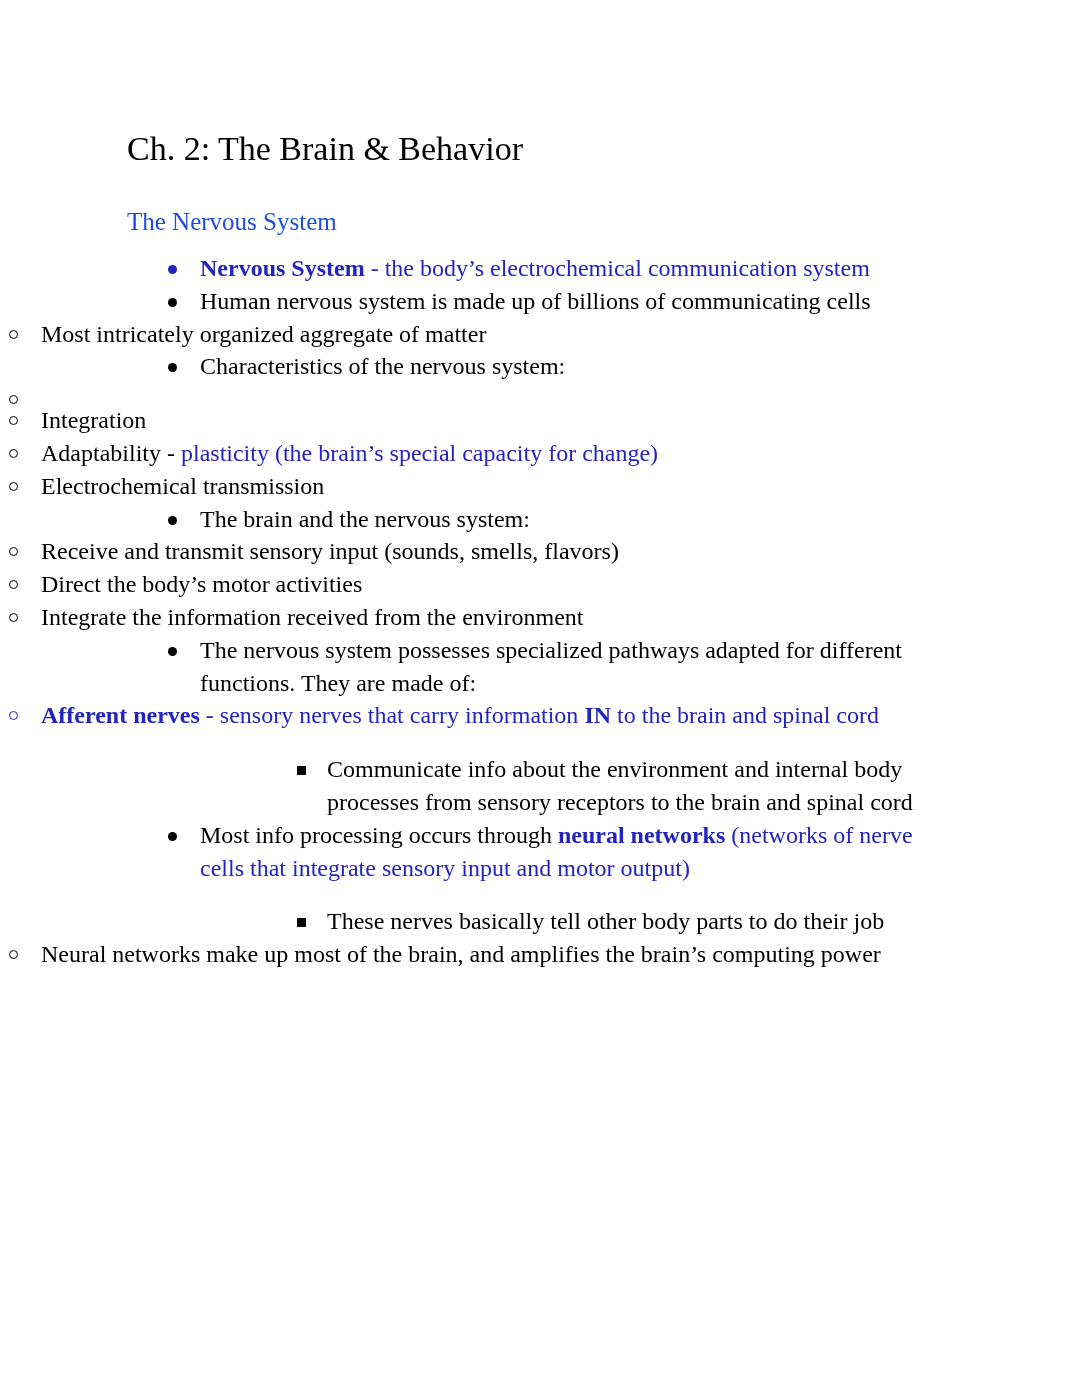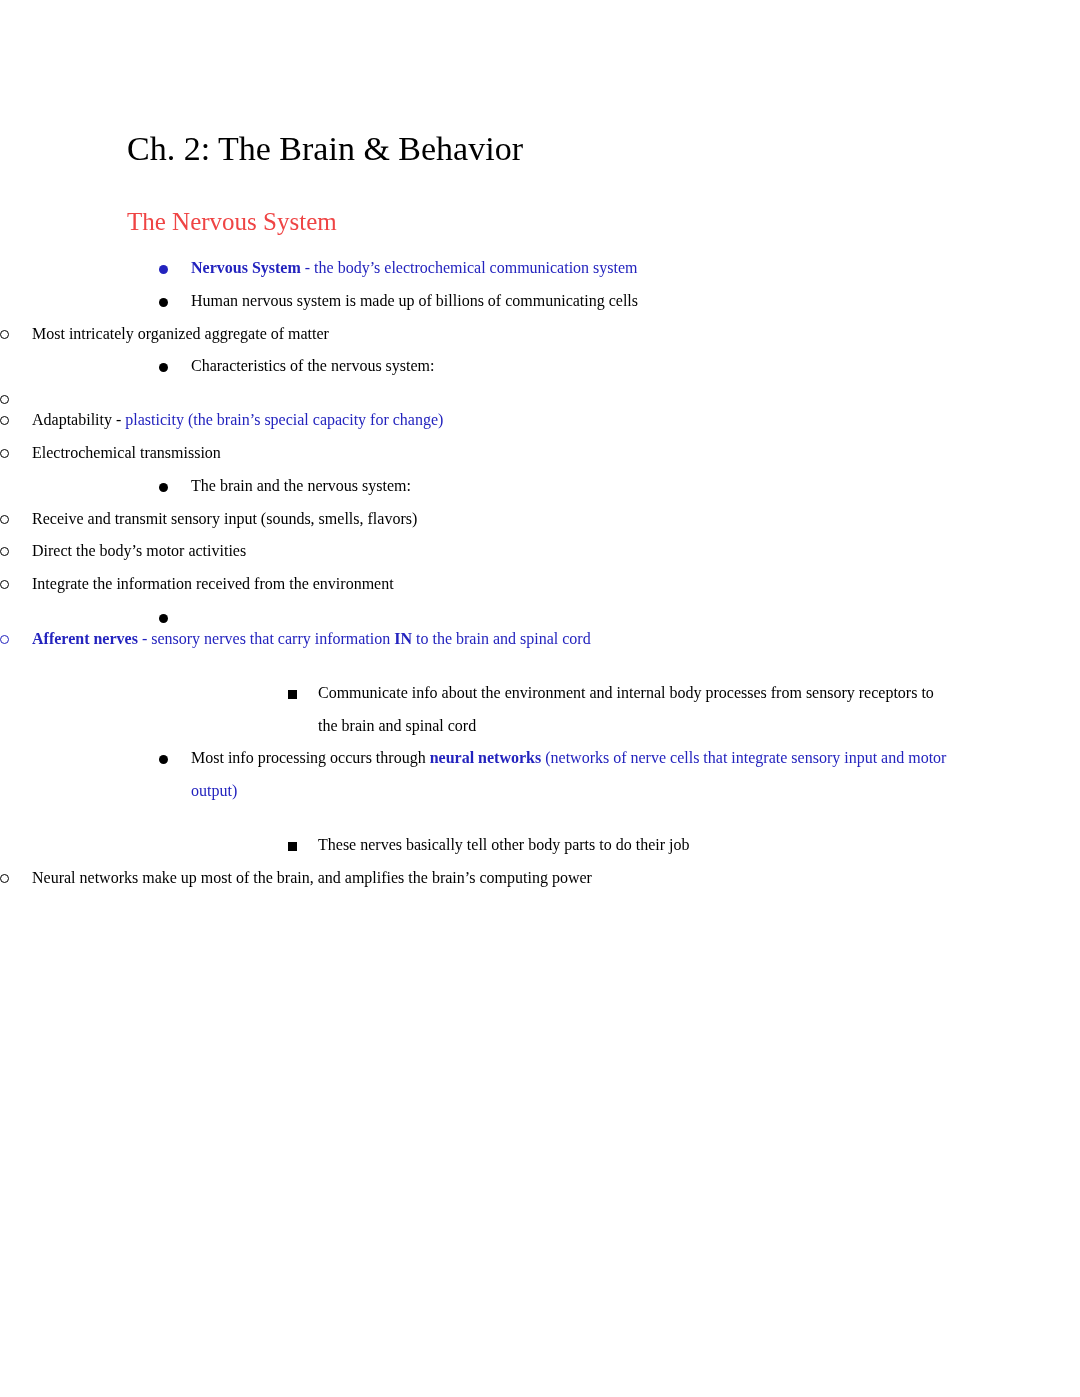"The Nervous System" .section-heading { color: #ef4444 -> #1d4ed8 }
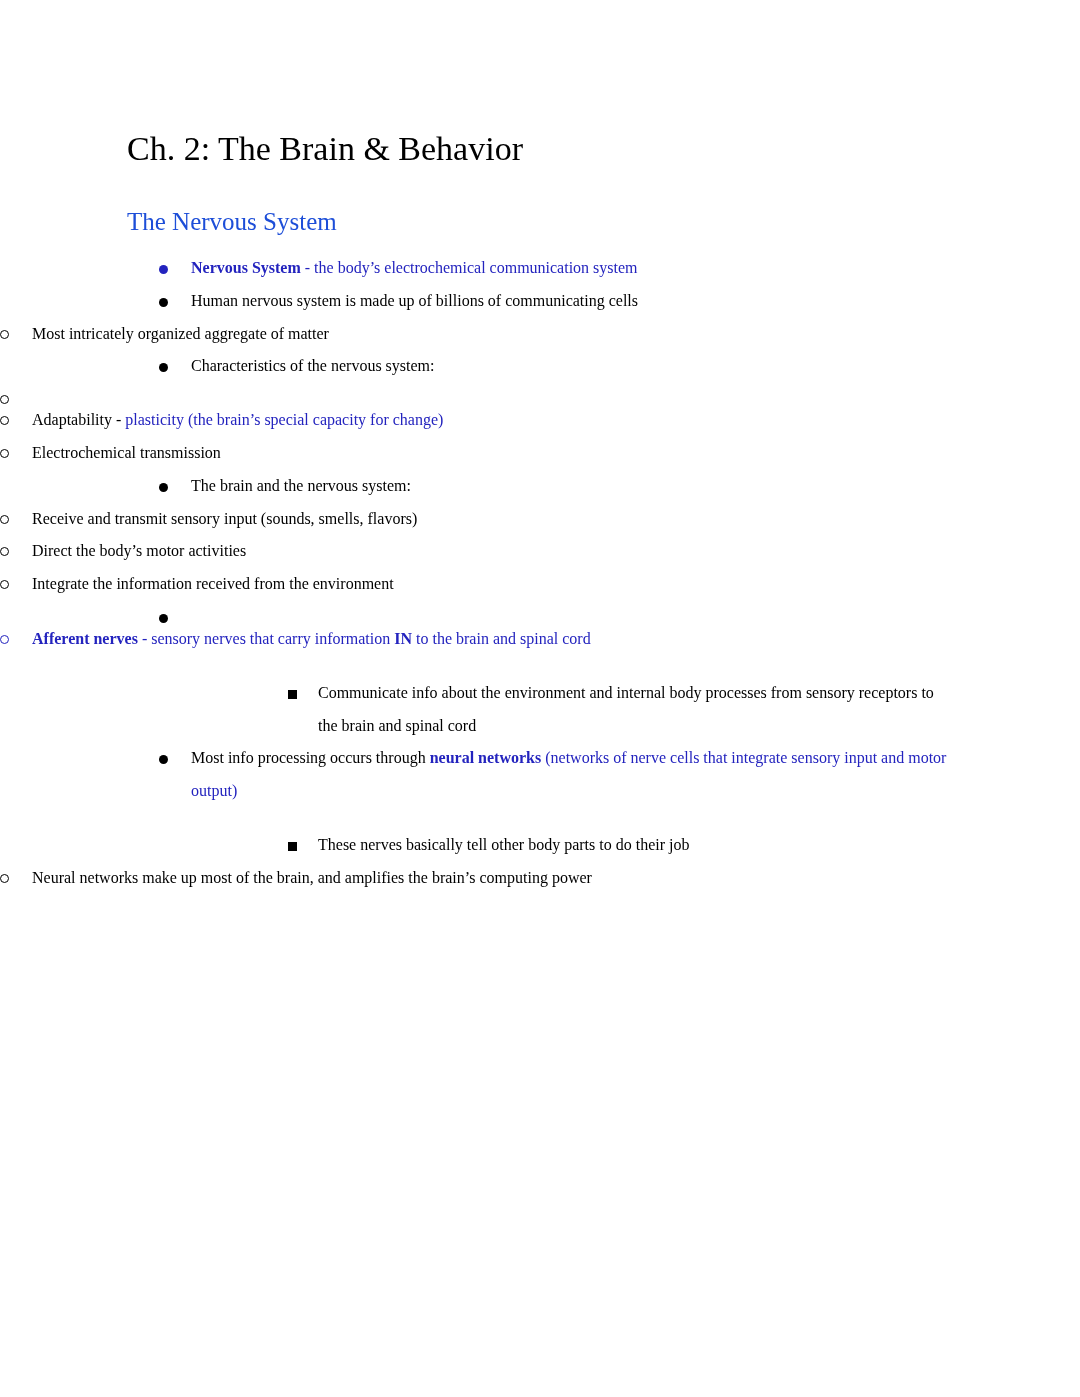"Nervous System - the body’s" .list { font-size: 16px -> 24px; left: 0 -> 9px }
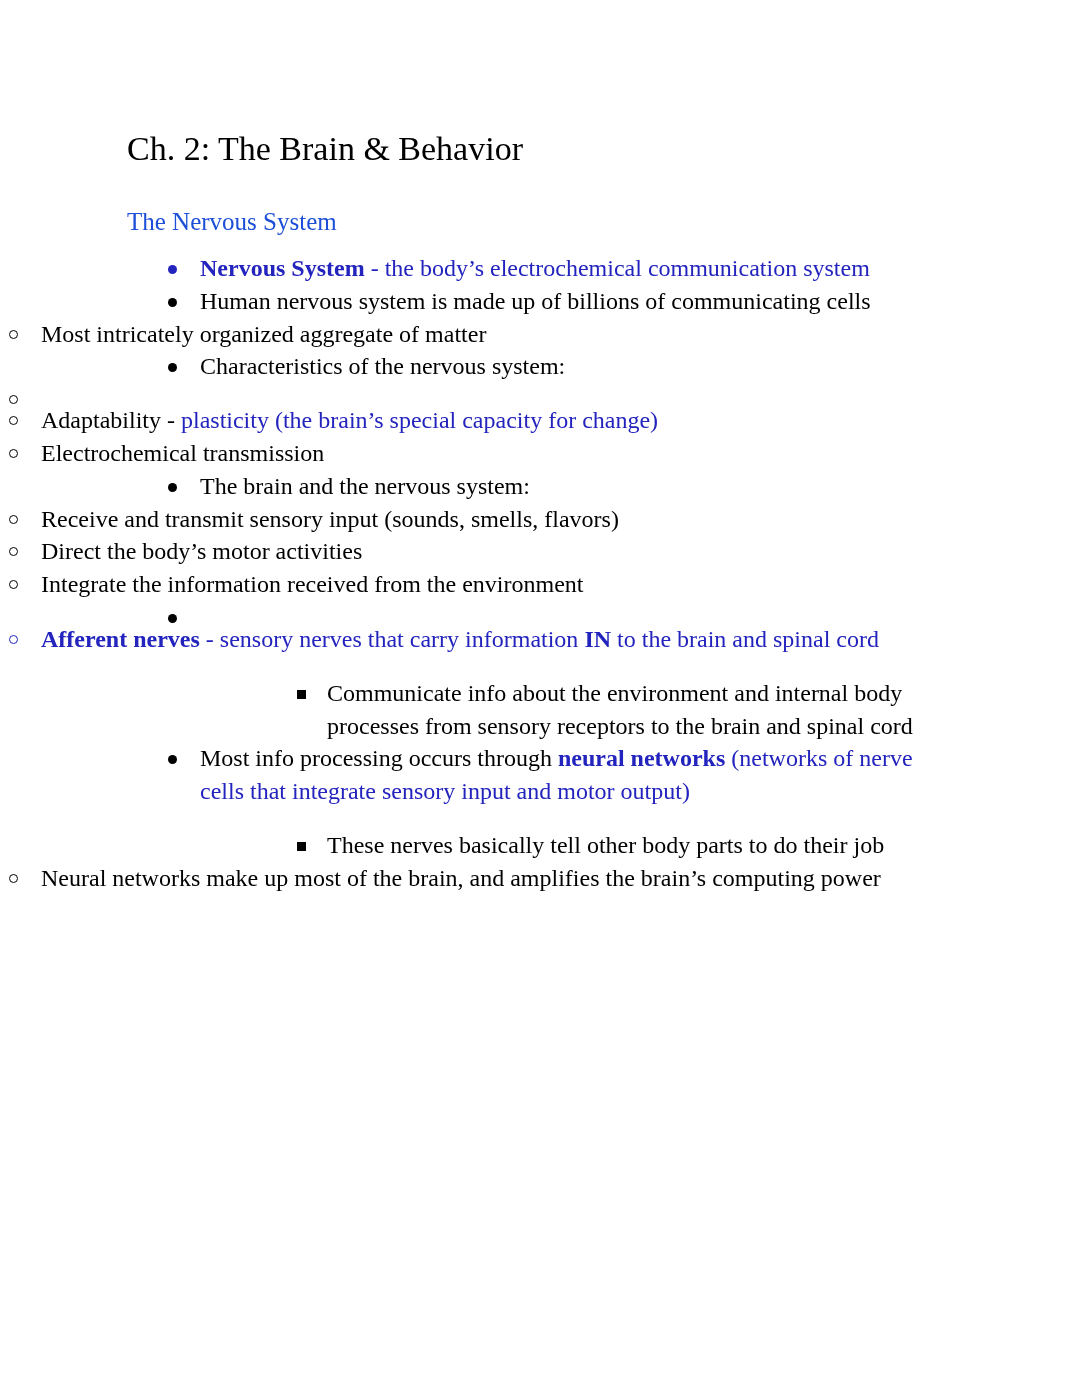"Integration" div.li { html: none -> <div> <span></span> <span><span>Integration</span></span> </div> }
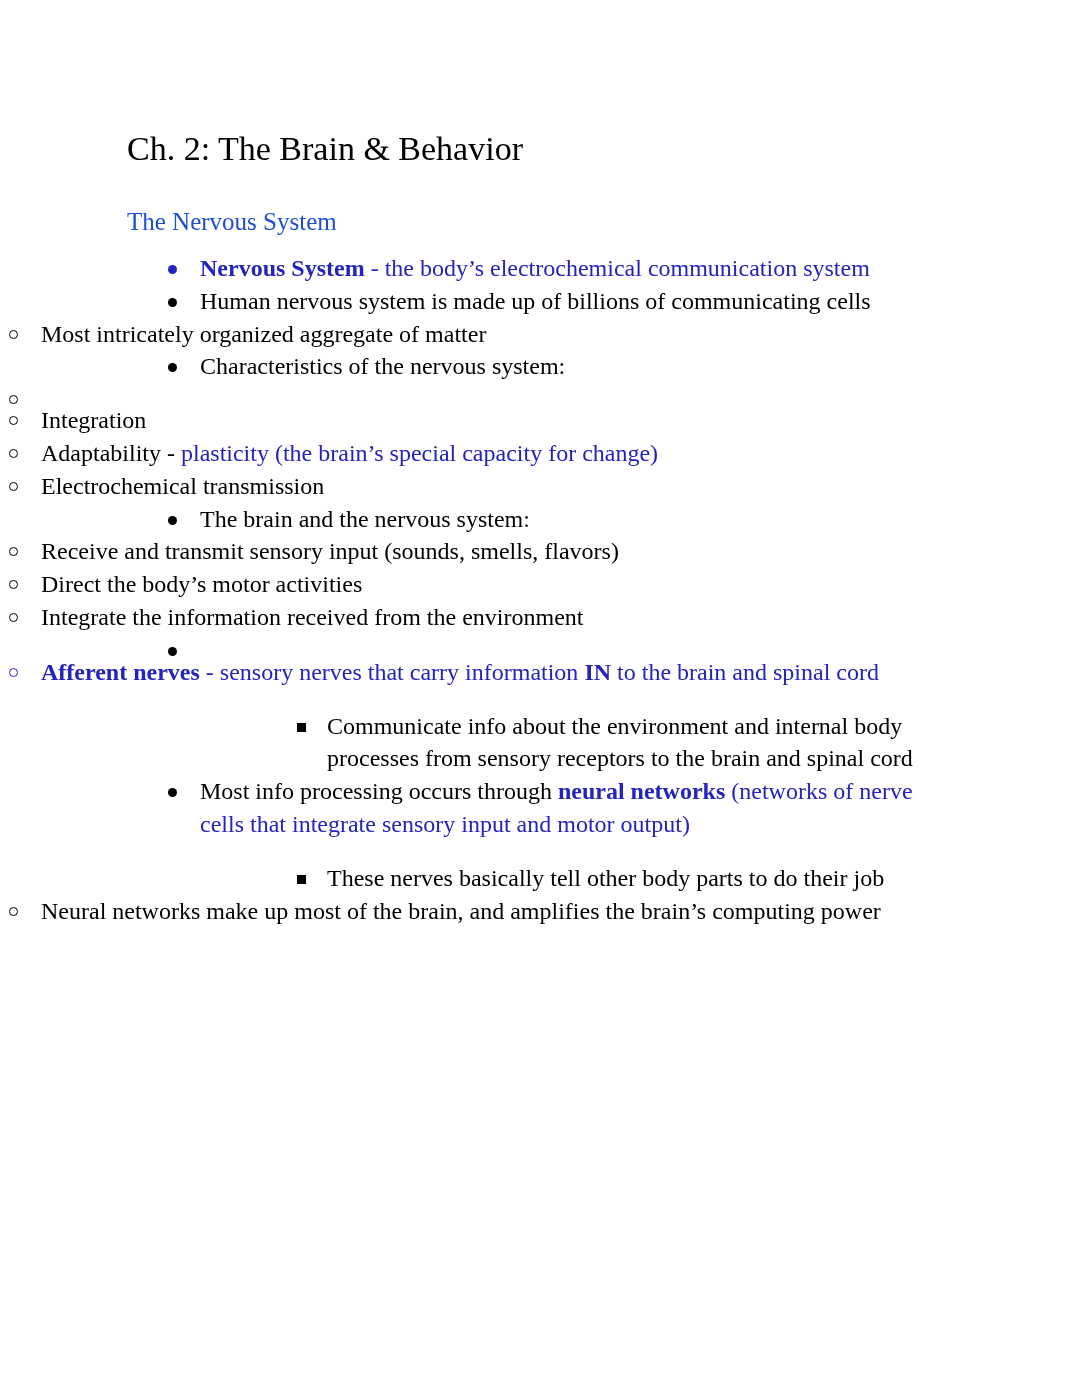"The nervous system possesses specialized" span.txt { html: none -> <span><span>The nervous system possesses specialized pathways adapted for different functions. They are made of:</span></span> }
